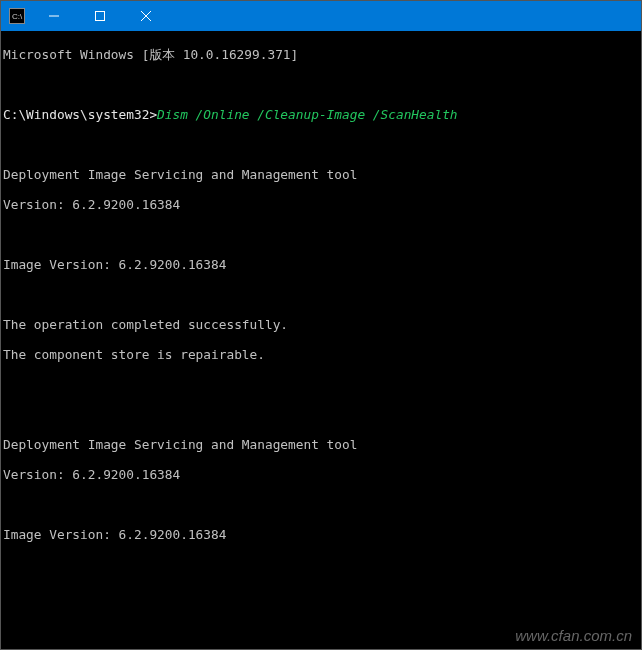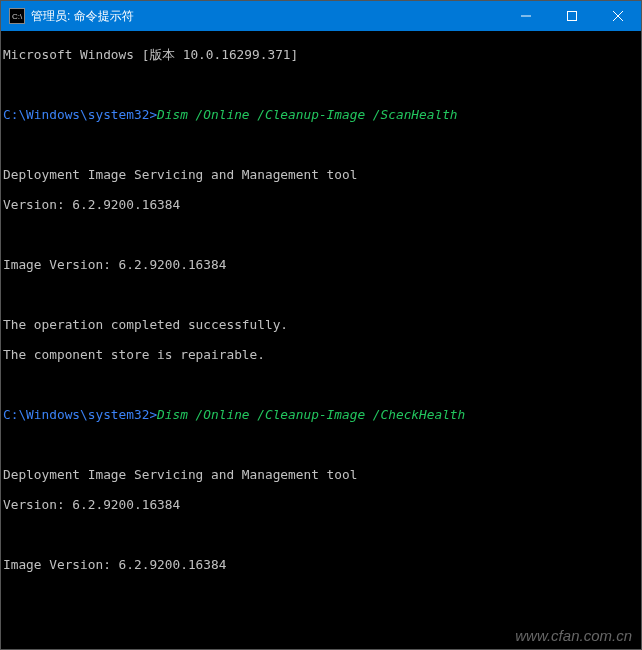"管理员: 命令提示符" div.titlebar-text { html: <div>管理员: 命令提示符</div> -> none }
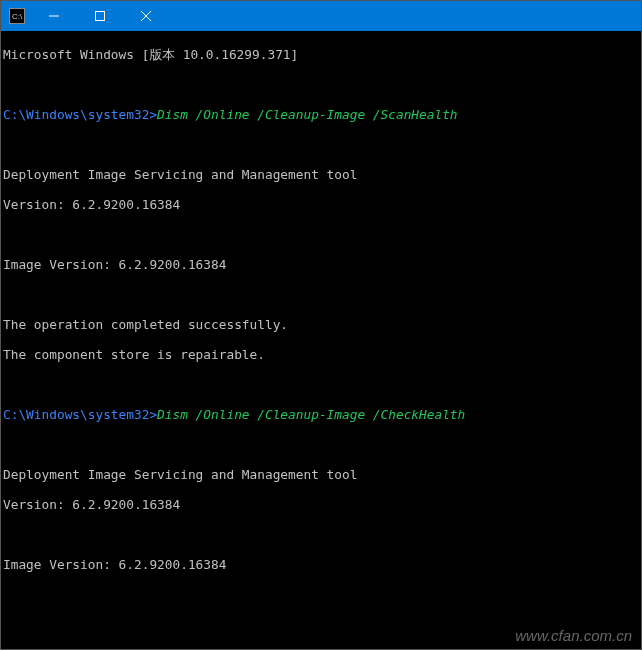"C:\Windows\system32>" .prompt-text { color: #3b82f6 -> #e5e5e5 }
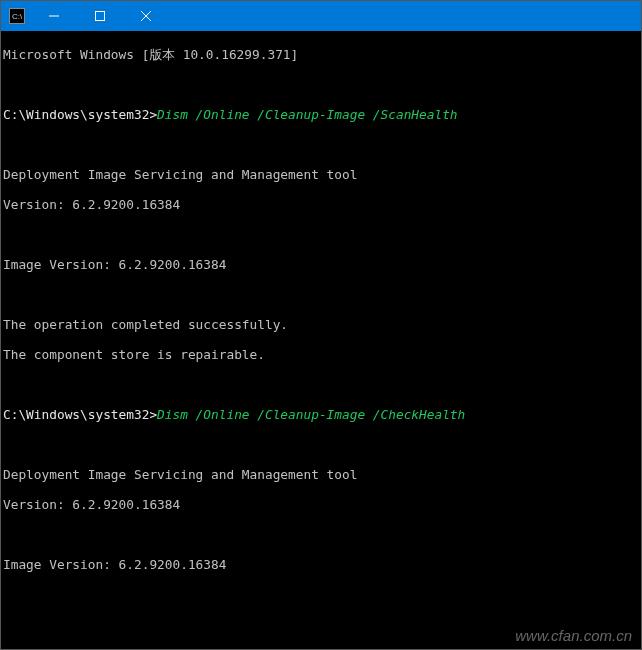"C:\Windows\system32>Dism /Online /Cleanup-Image /CheckHealth" div.line { html: <div><span>C:\Windows\system32&gt;</span><span>Dism /Online /Cleanup-Image /CheckHealth</span></div> -> none }
